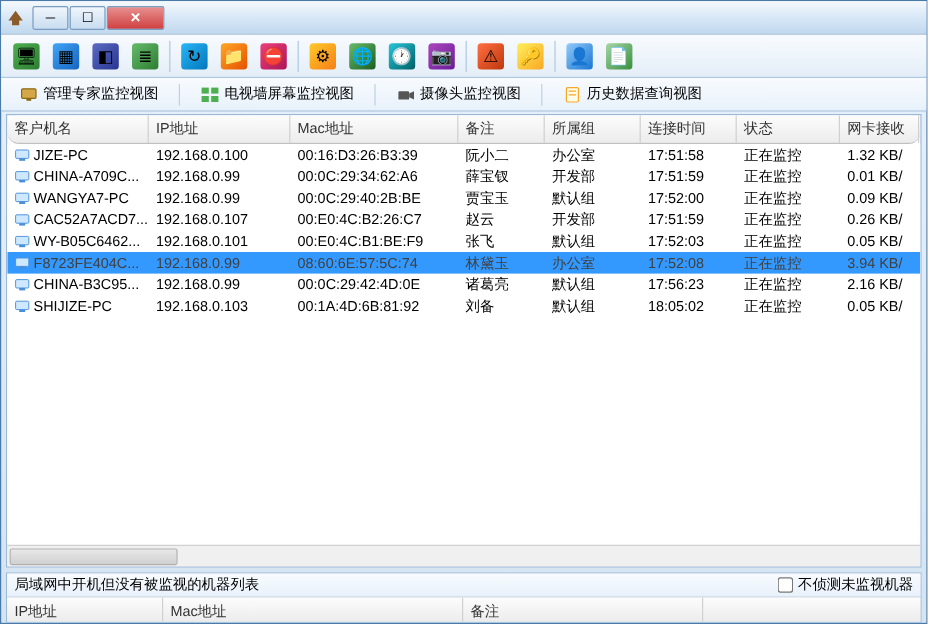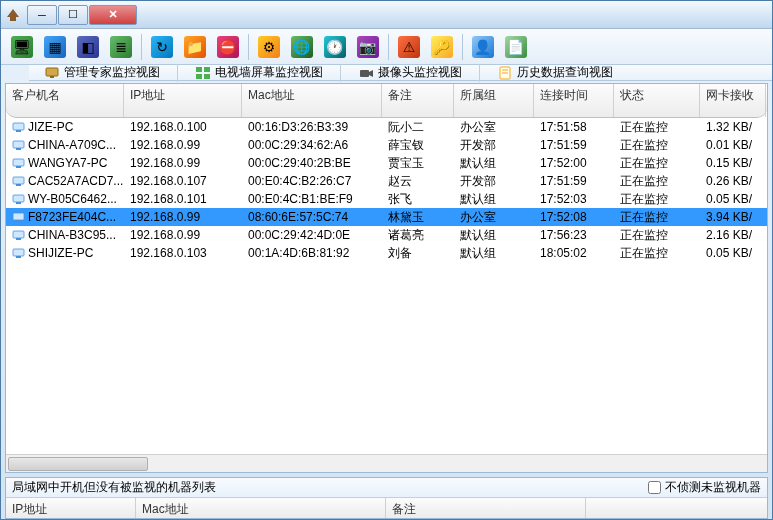"管理专家监控视图" .tabbar { height: 16px -> 28px; margin-left: 28px -> none }
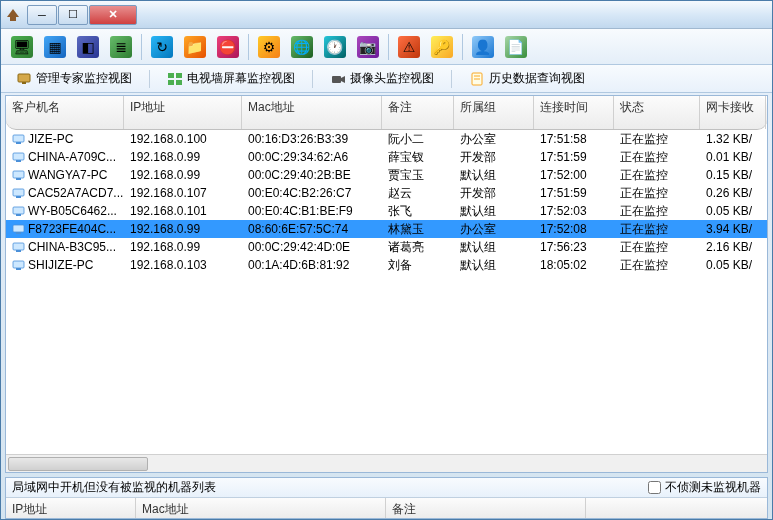"客户机名" .table-header { height: 34px -> 24px }
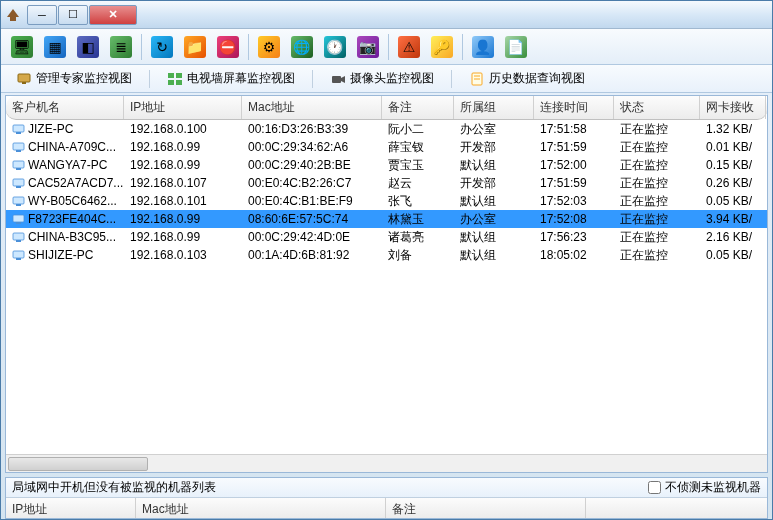"0.15 KB/" div.td { text: 0.15 -> 0.09 }
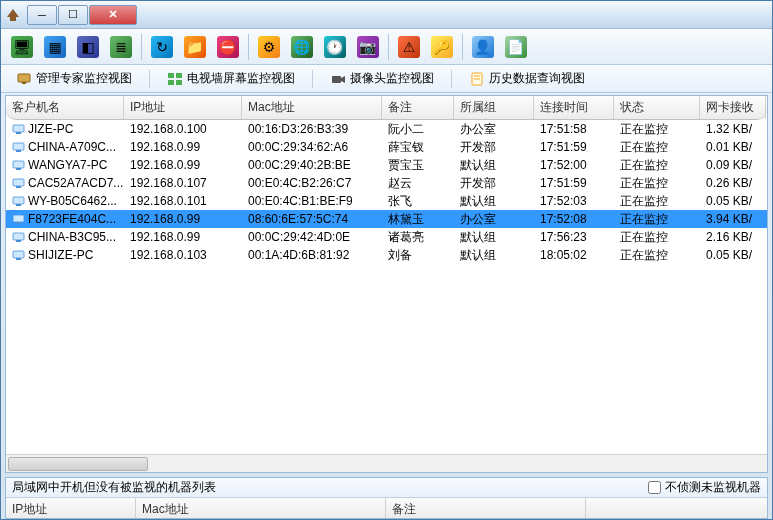"F8723FE404C..." .tr.selected { color: #000000 -> #404040 }
